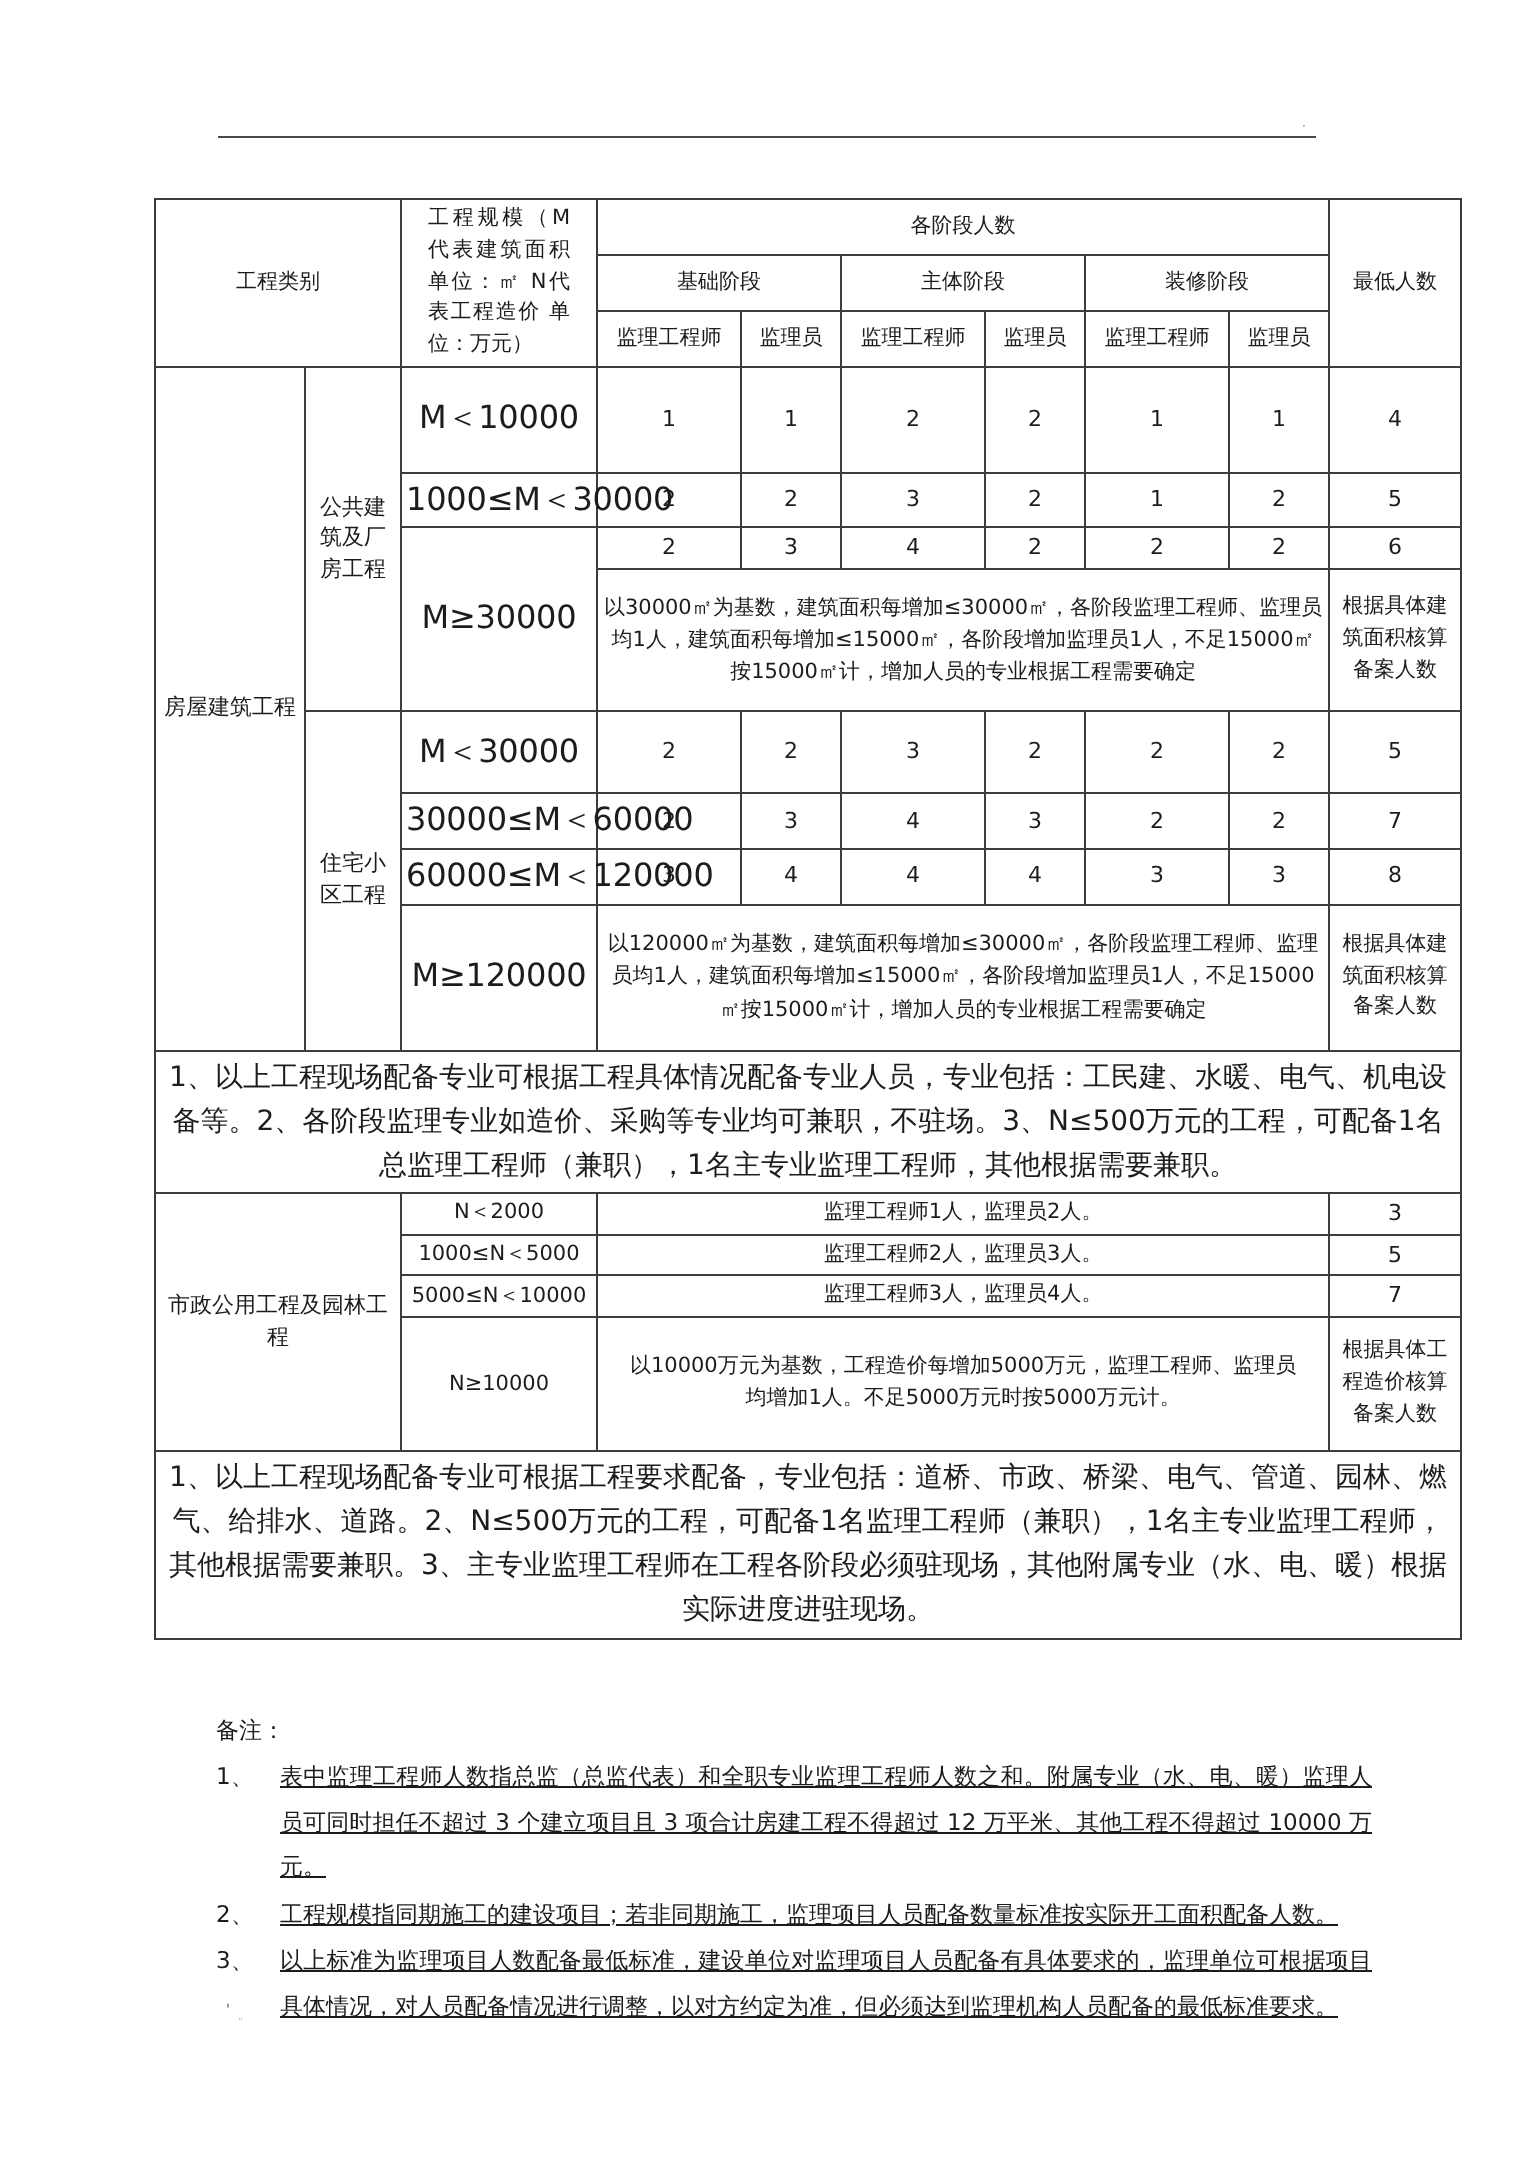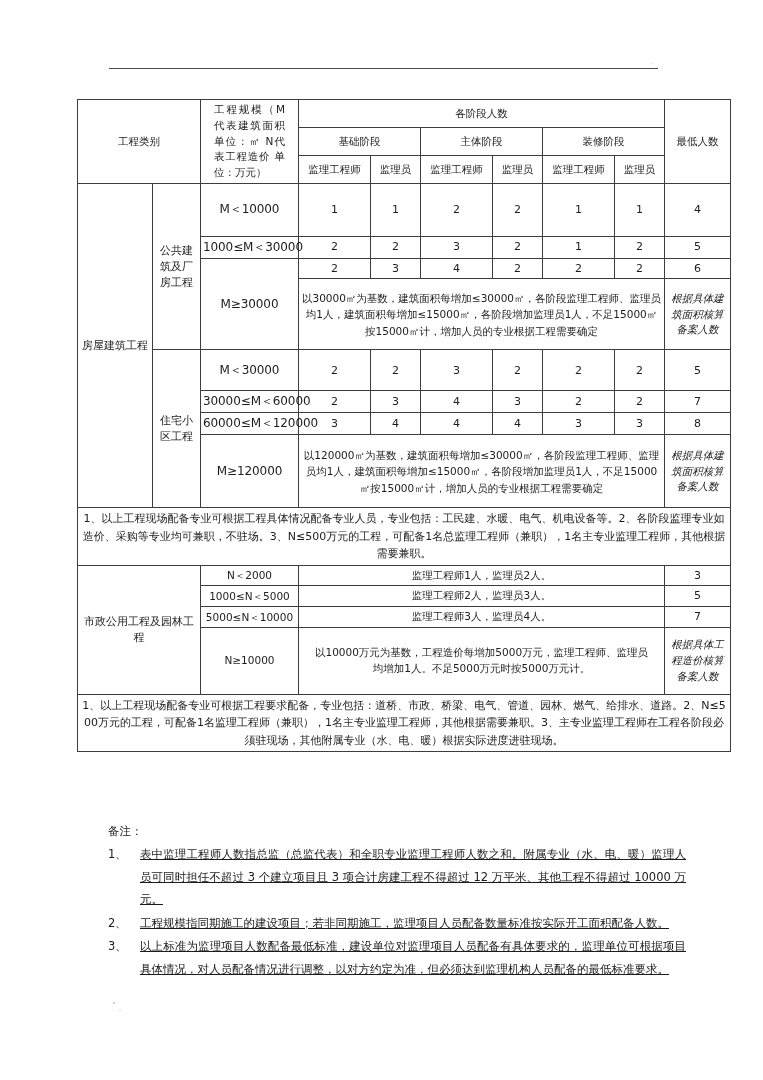"M＜10000" td.scale { font-size: 12px -> 16px }
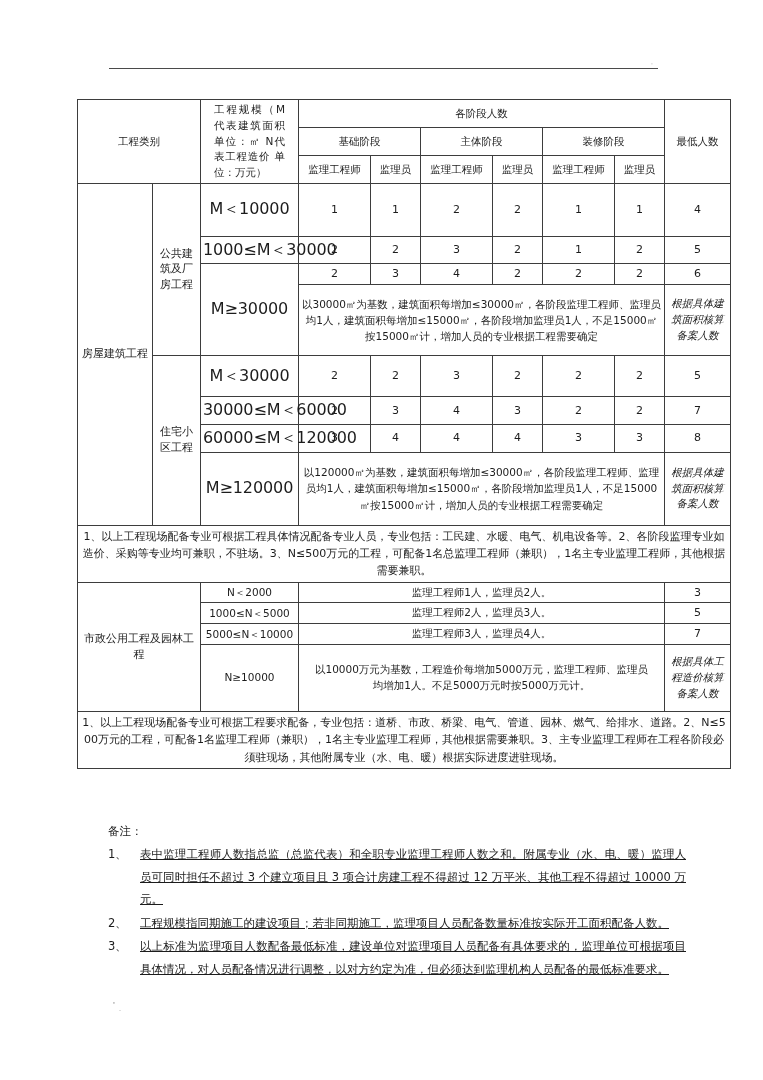"根据具体建筑面积核算备案人数" td.modecell { font-style: italic -> none }
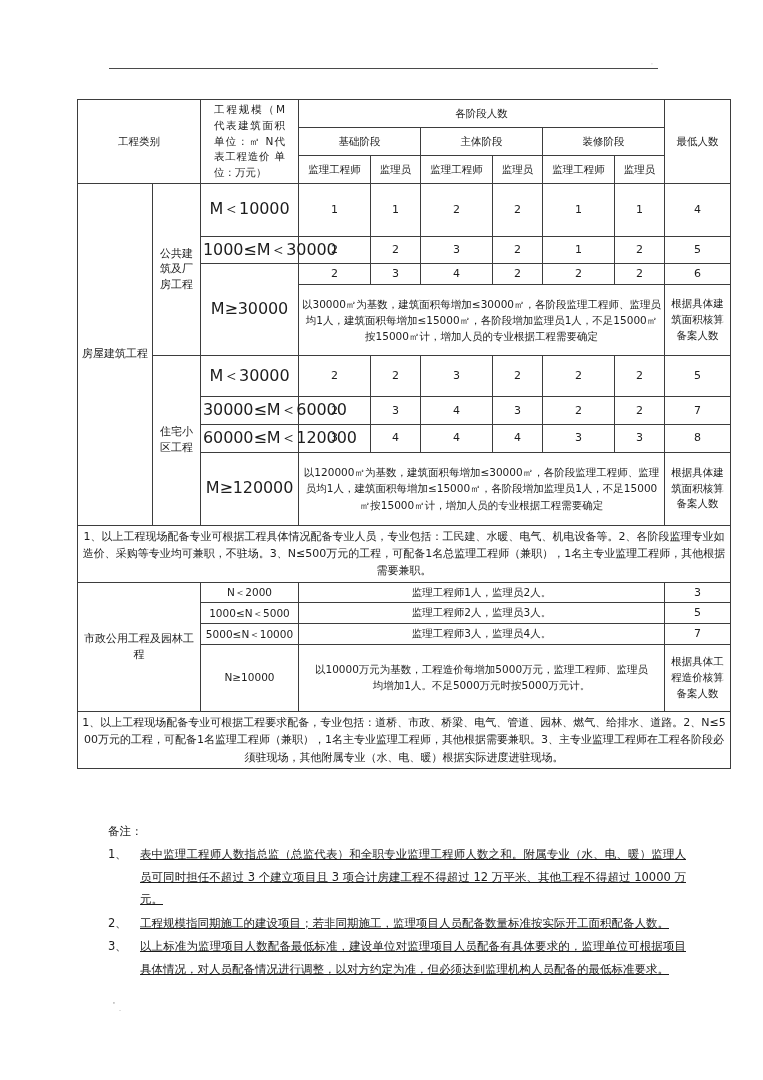"1、以上工程现场配备专业可根据工程具体情况配备专业人员，专业包括：工民建、水暖、" td.notecell { font-size: 11px -> 14px }
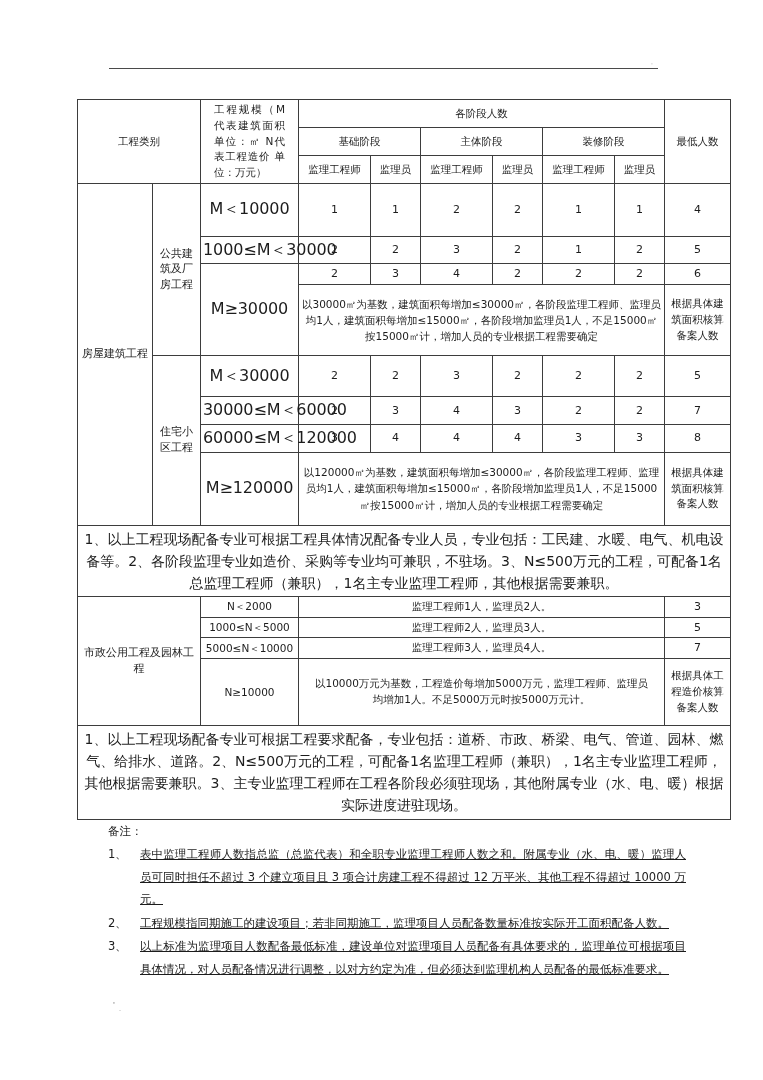"备注：" .notes { top: 820px -> 854px }
